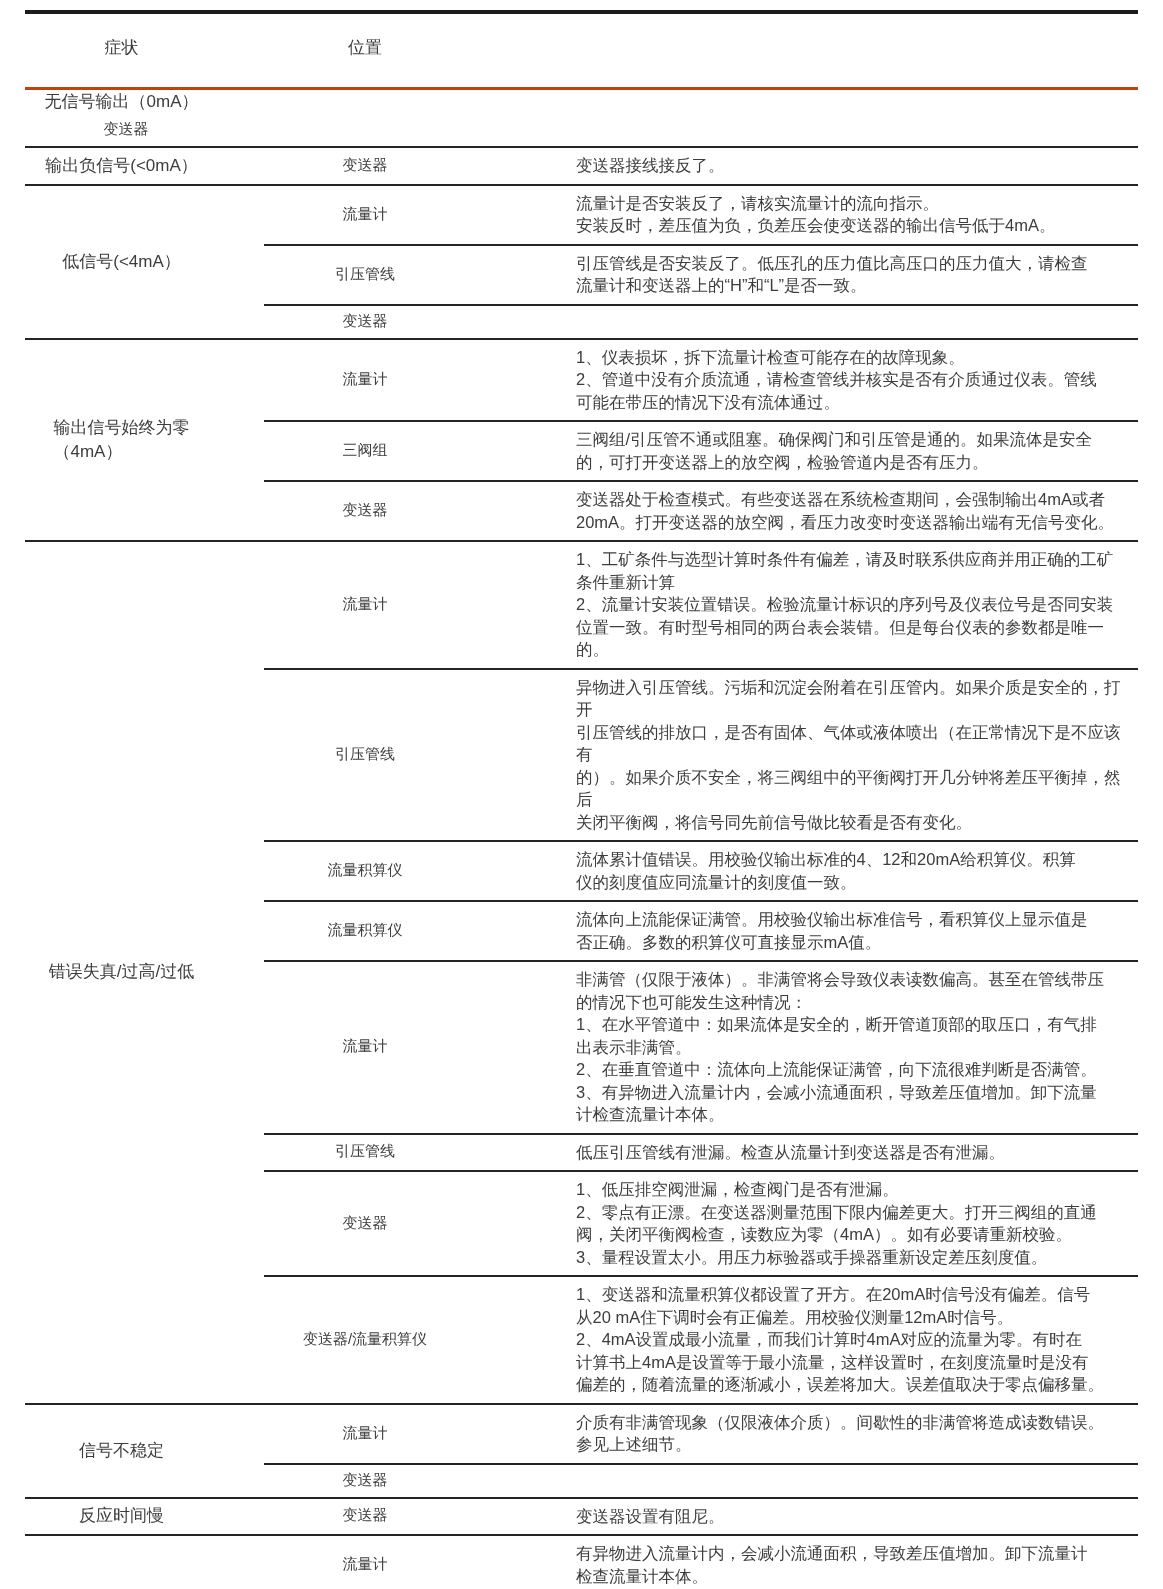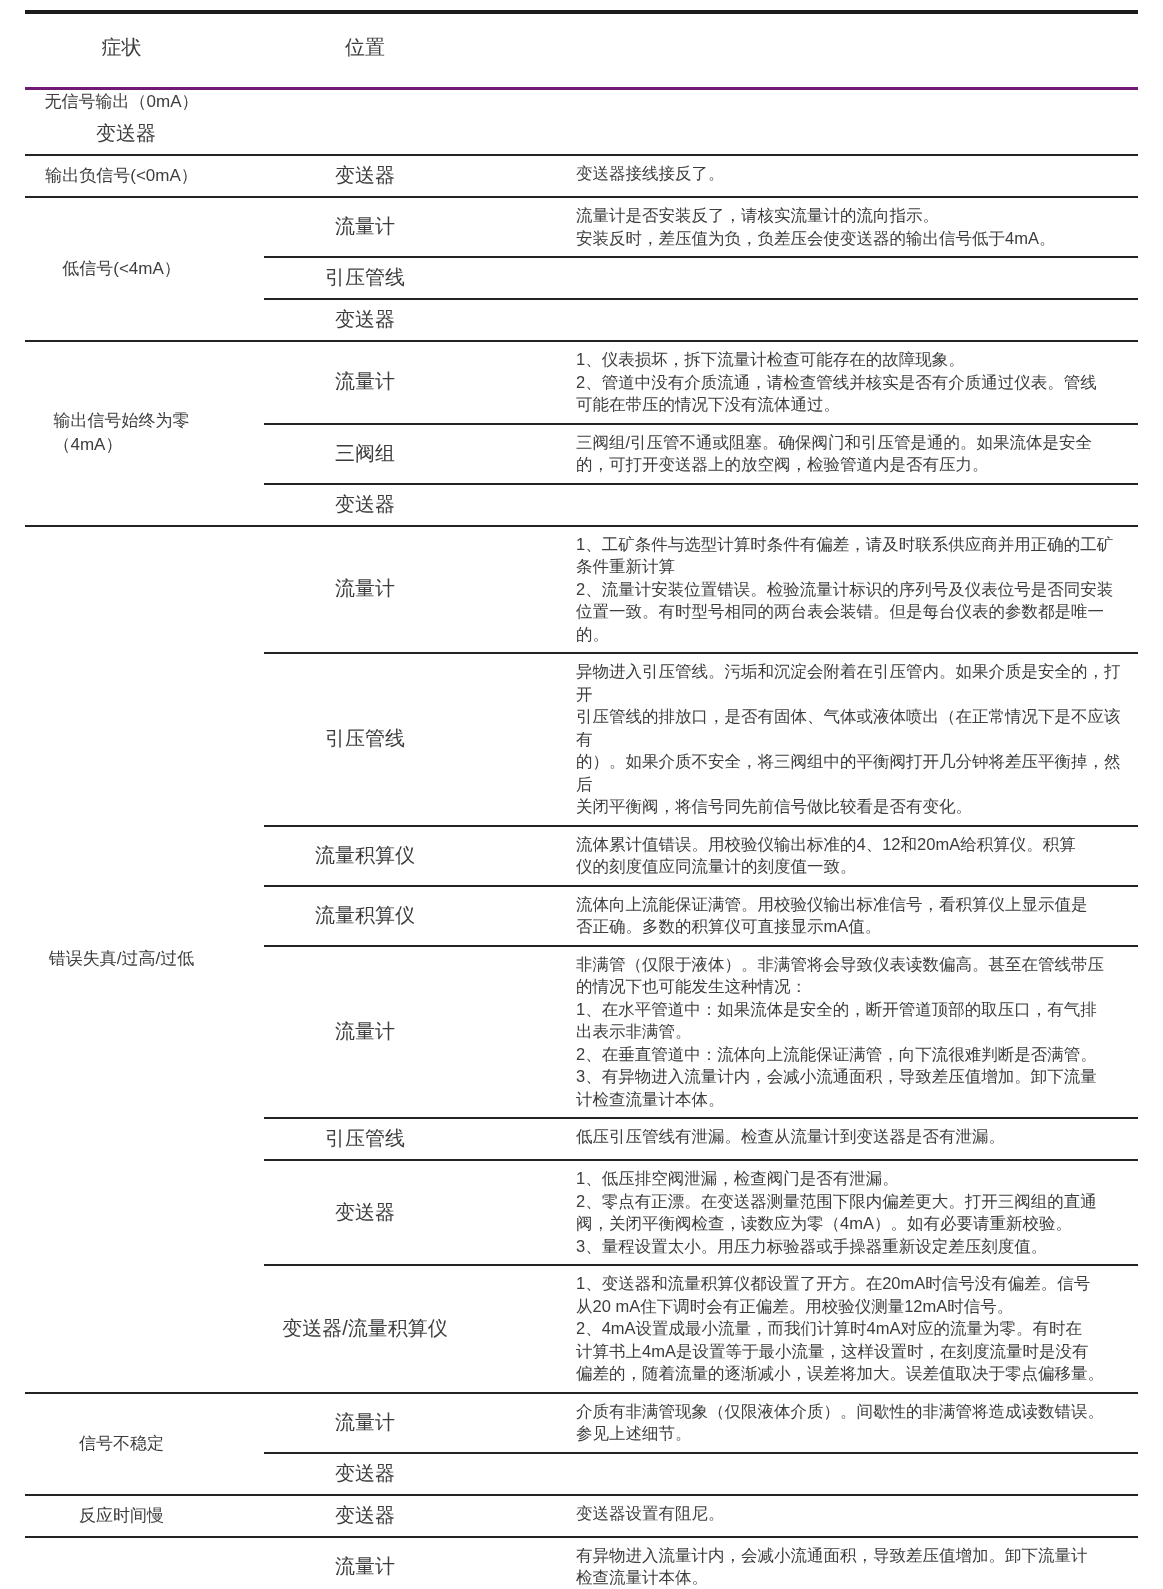"症状" .header-row { border-bottom: 3px solid #701a75 -> 3px solid #c2410c; font-size: 20px -> 17px }
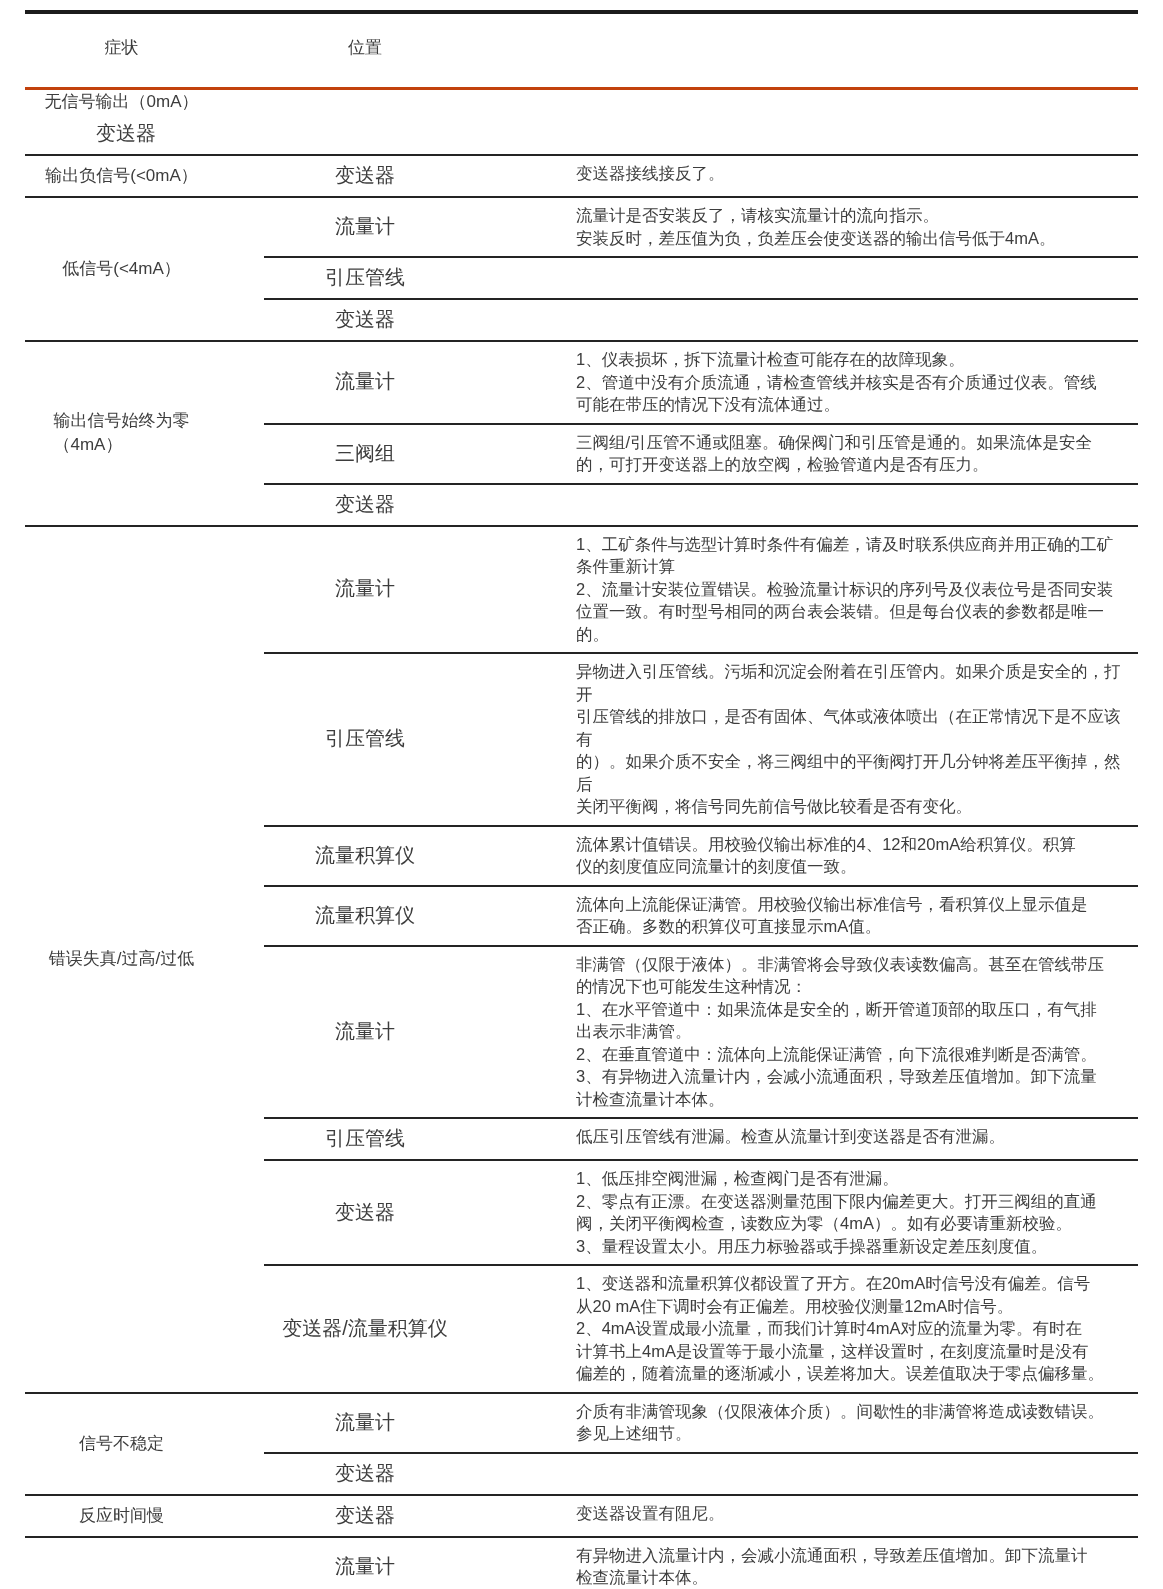"变送器" .loc-cell { font-size: 20px -> 15px }
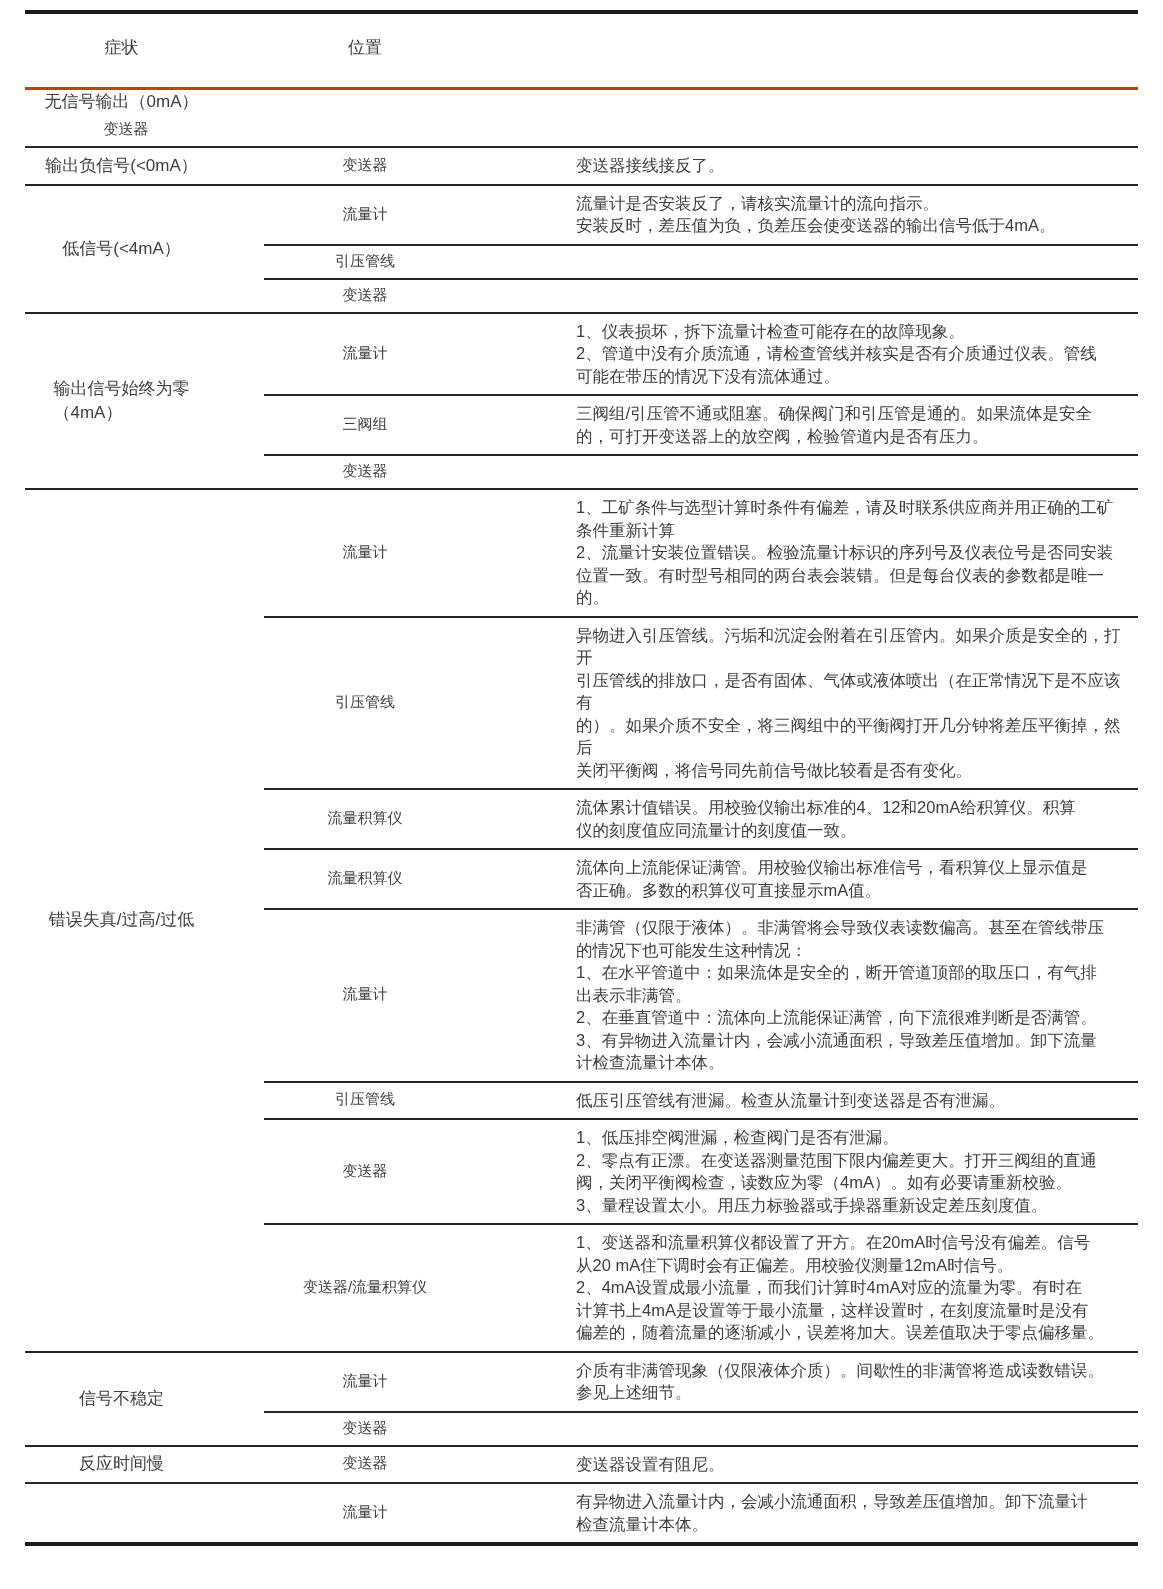"引压管线是否安装反了。低压孔的压力值比高压口的压力值大，请检查" div.sol-cell { html: none -> <div>引压管线是否安装反了。低压孔的压力值比高压口的压力值大，请检查 流量计和变送器上的“H”和“L”是否一致。</div> }
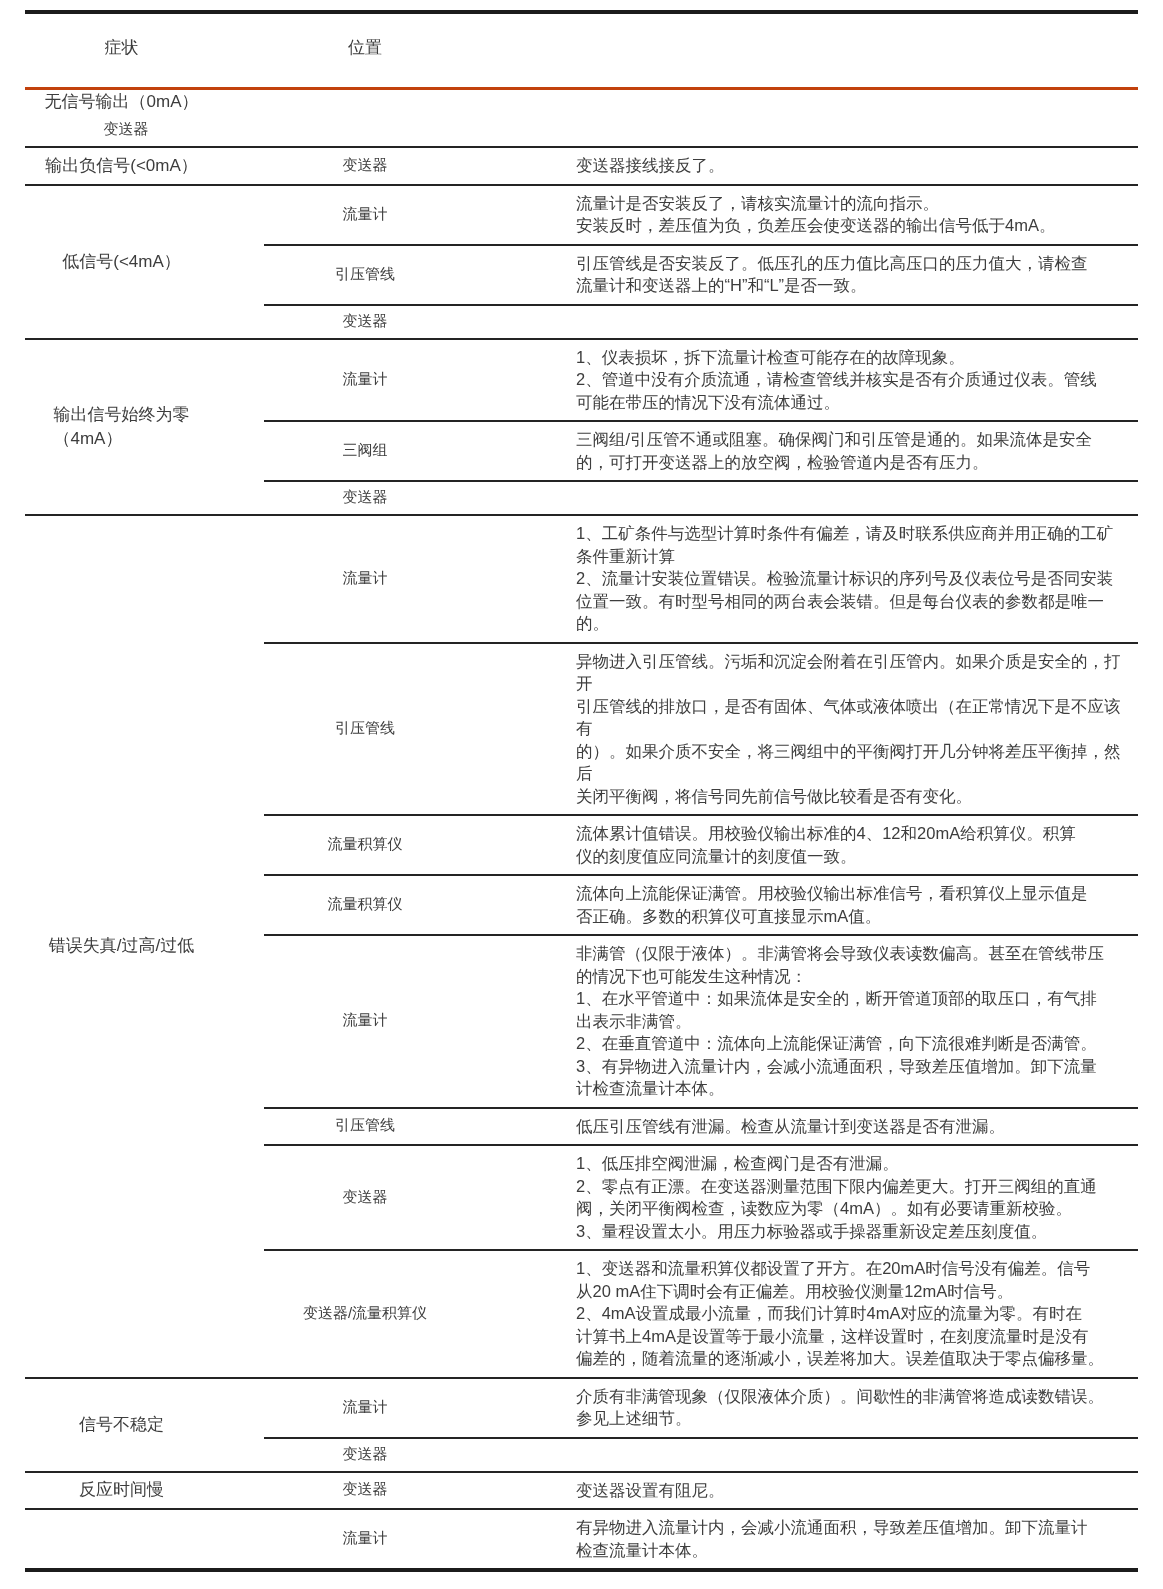"变送器处于检查模式。有些变送器在系统检查期间，会强制输出4mA或者" div.sol-cell { html: none -> <div>变送器处于检查模式。有些变送器在系统检查期间，会强制输出4mA或者 20mA。打开变送器的放空阀，看压力改变时变送器输出端有无信号变化。</div> }
